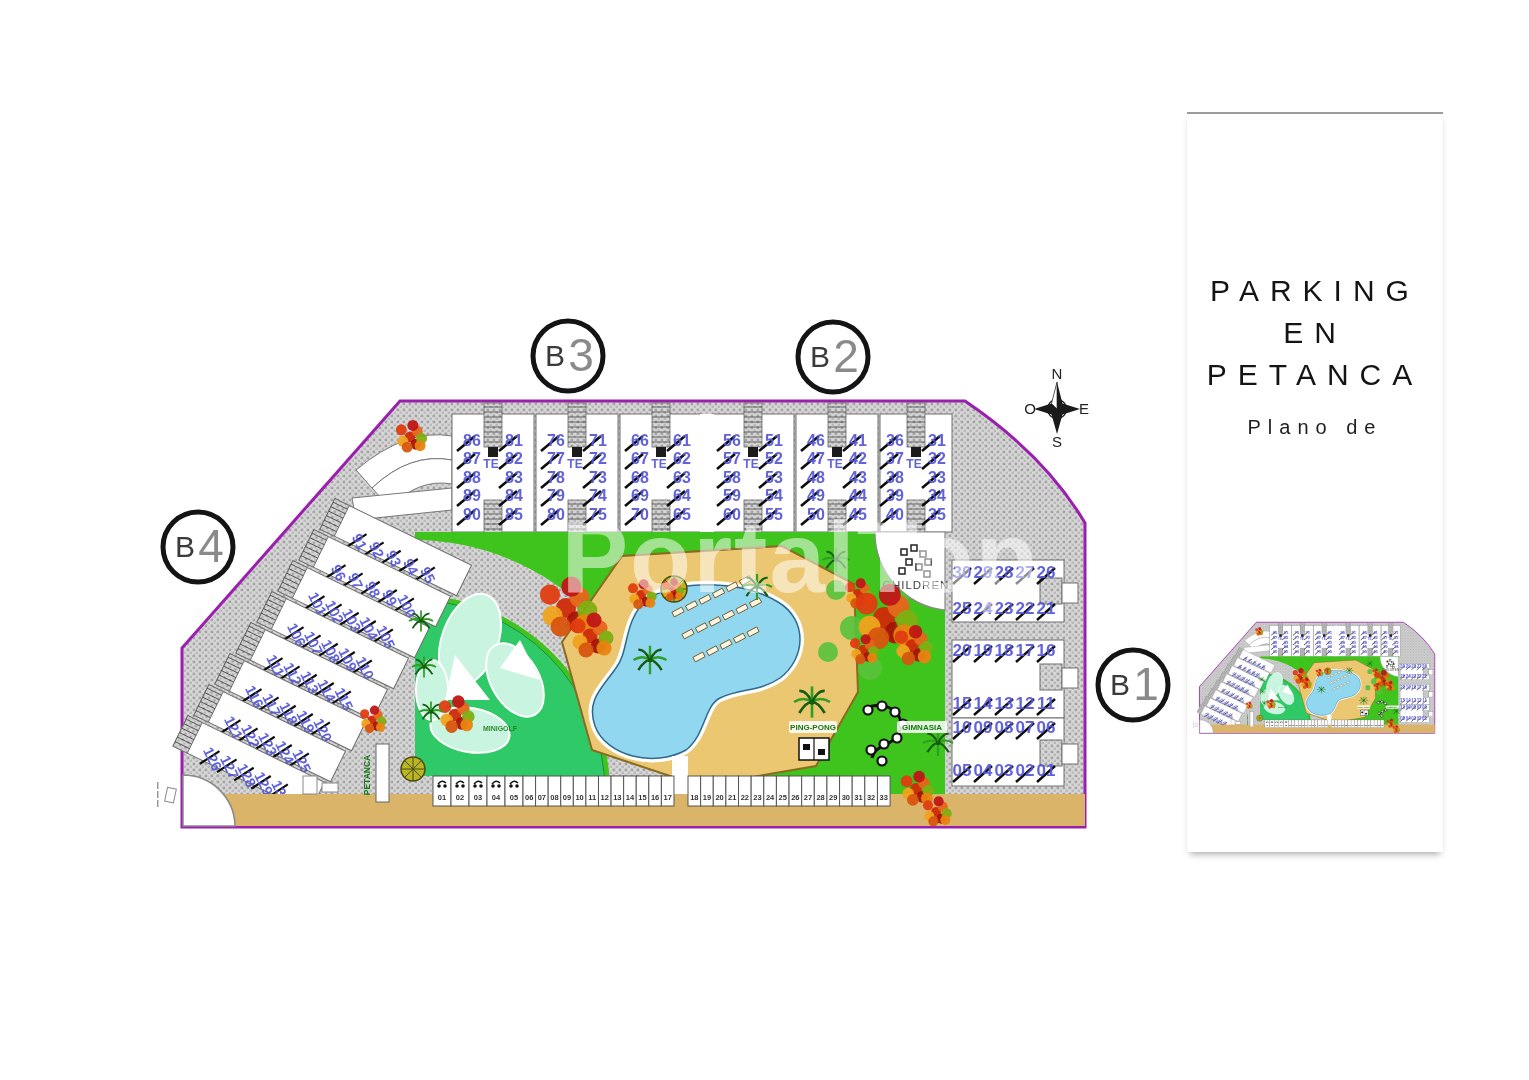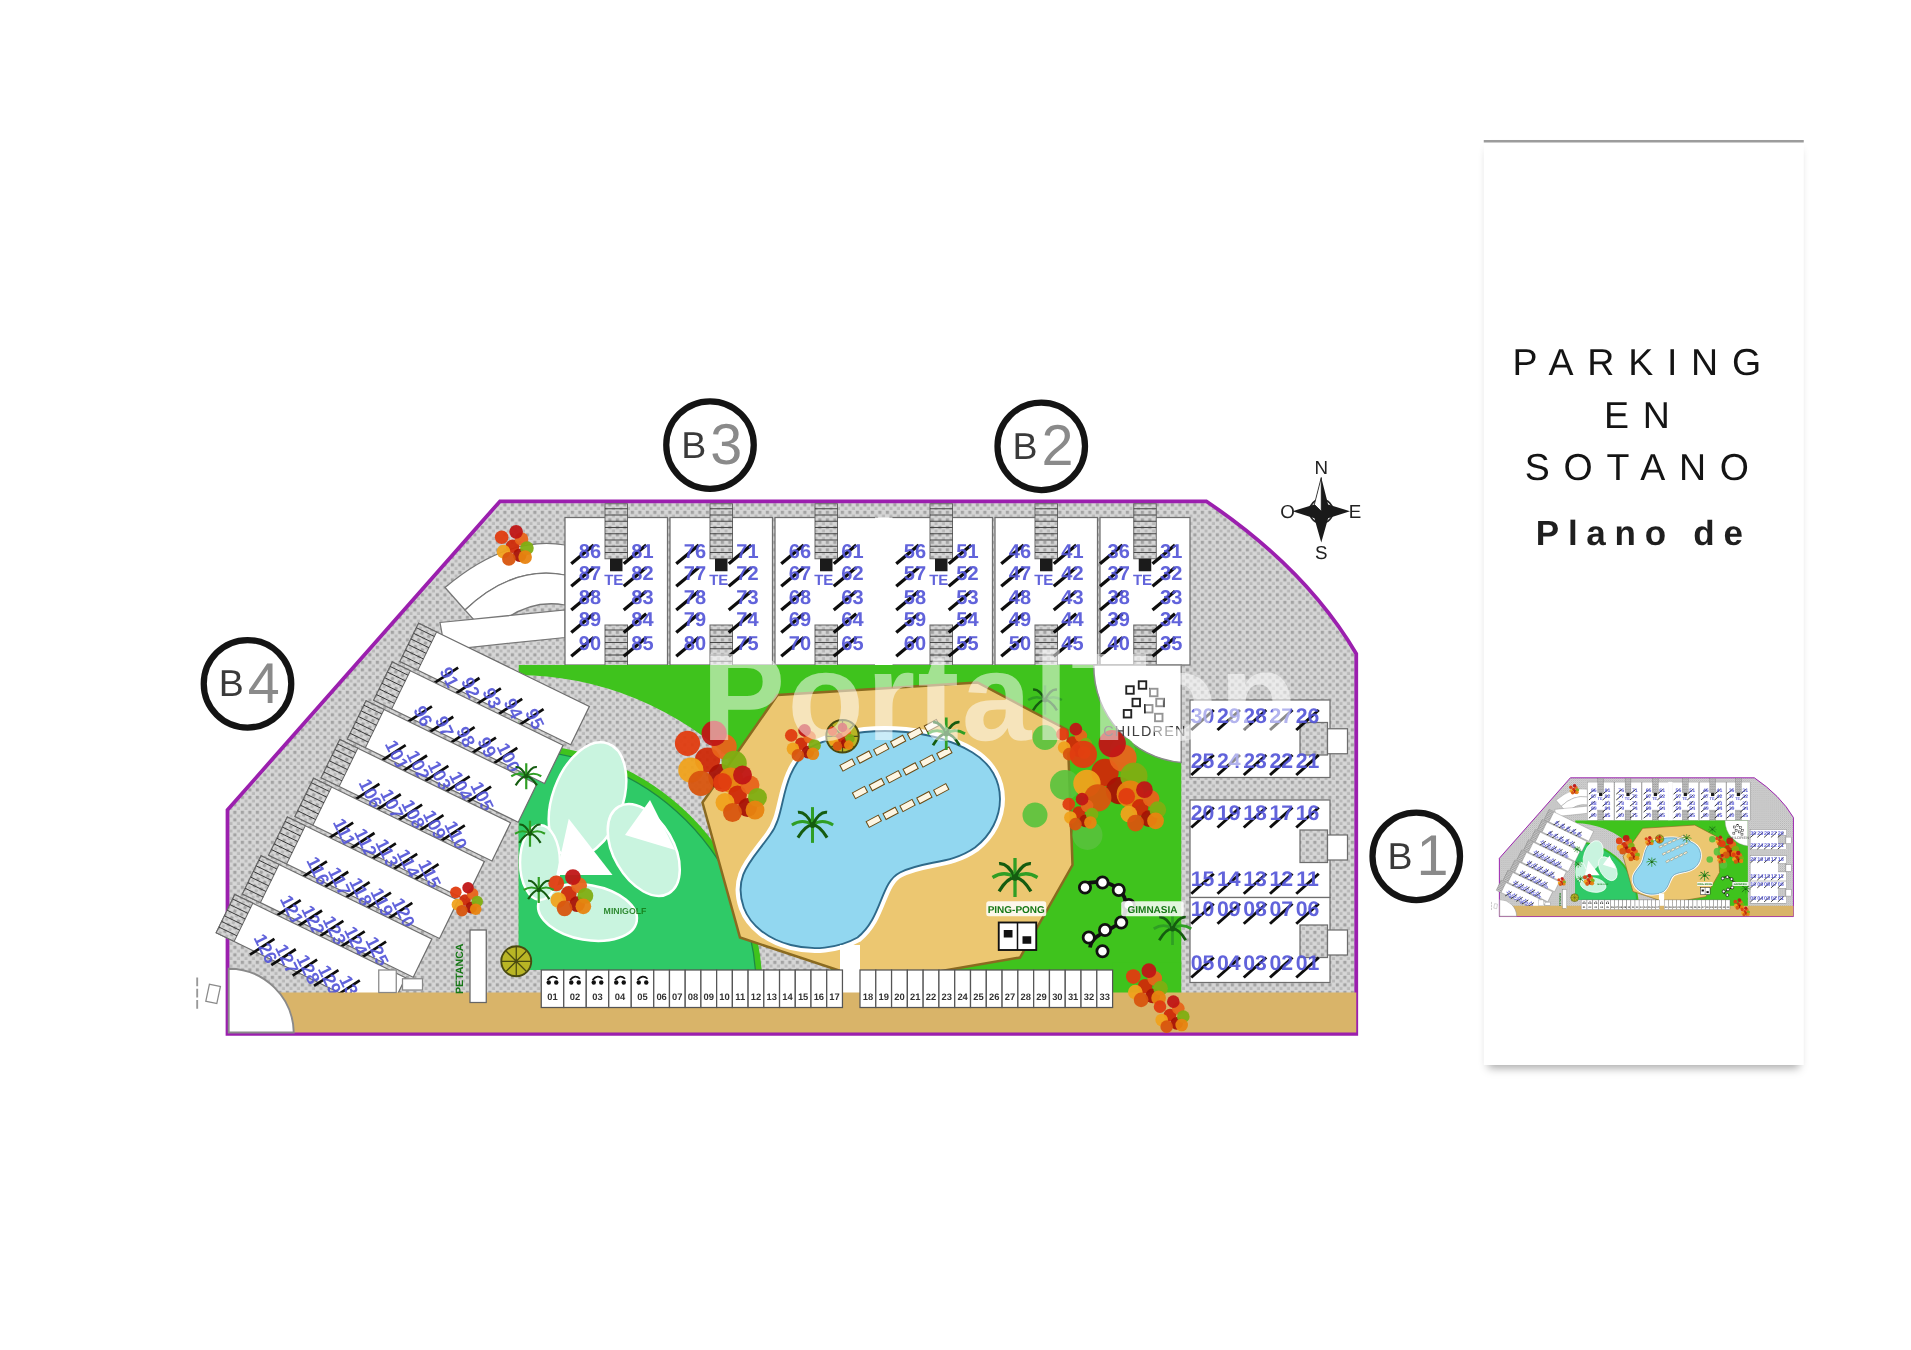"EN SOTANO" div { text: SOTANO -> PETANCA }
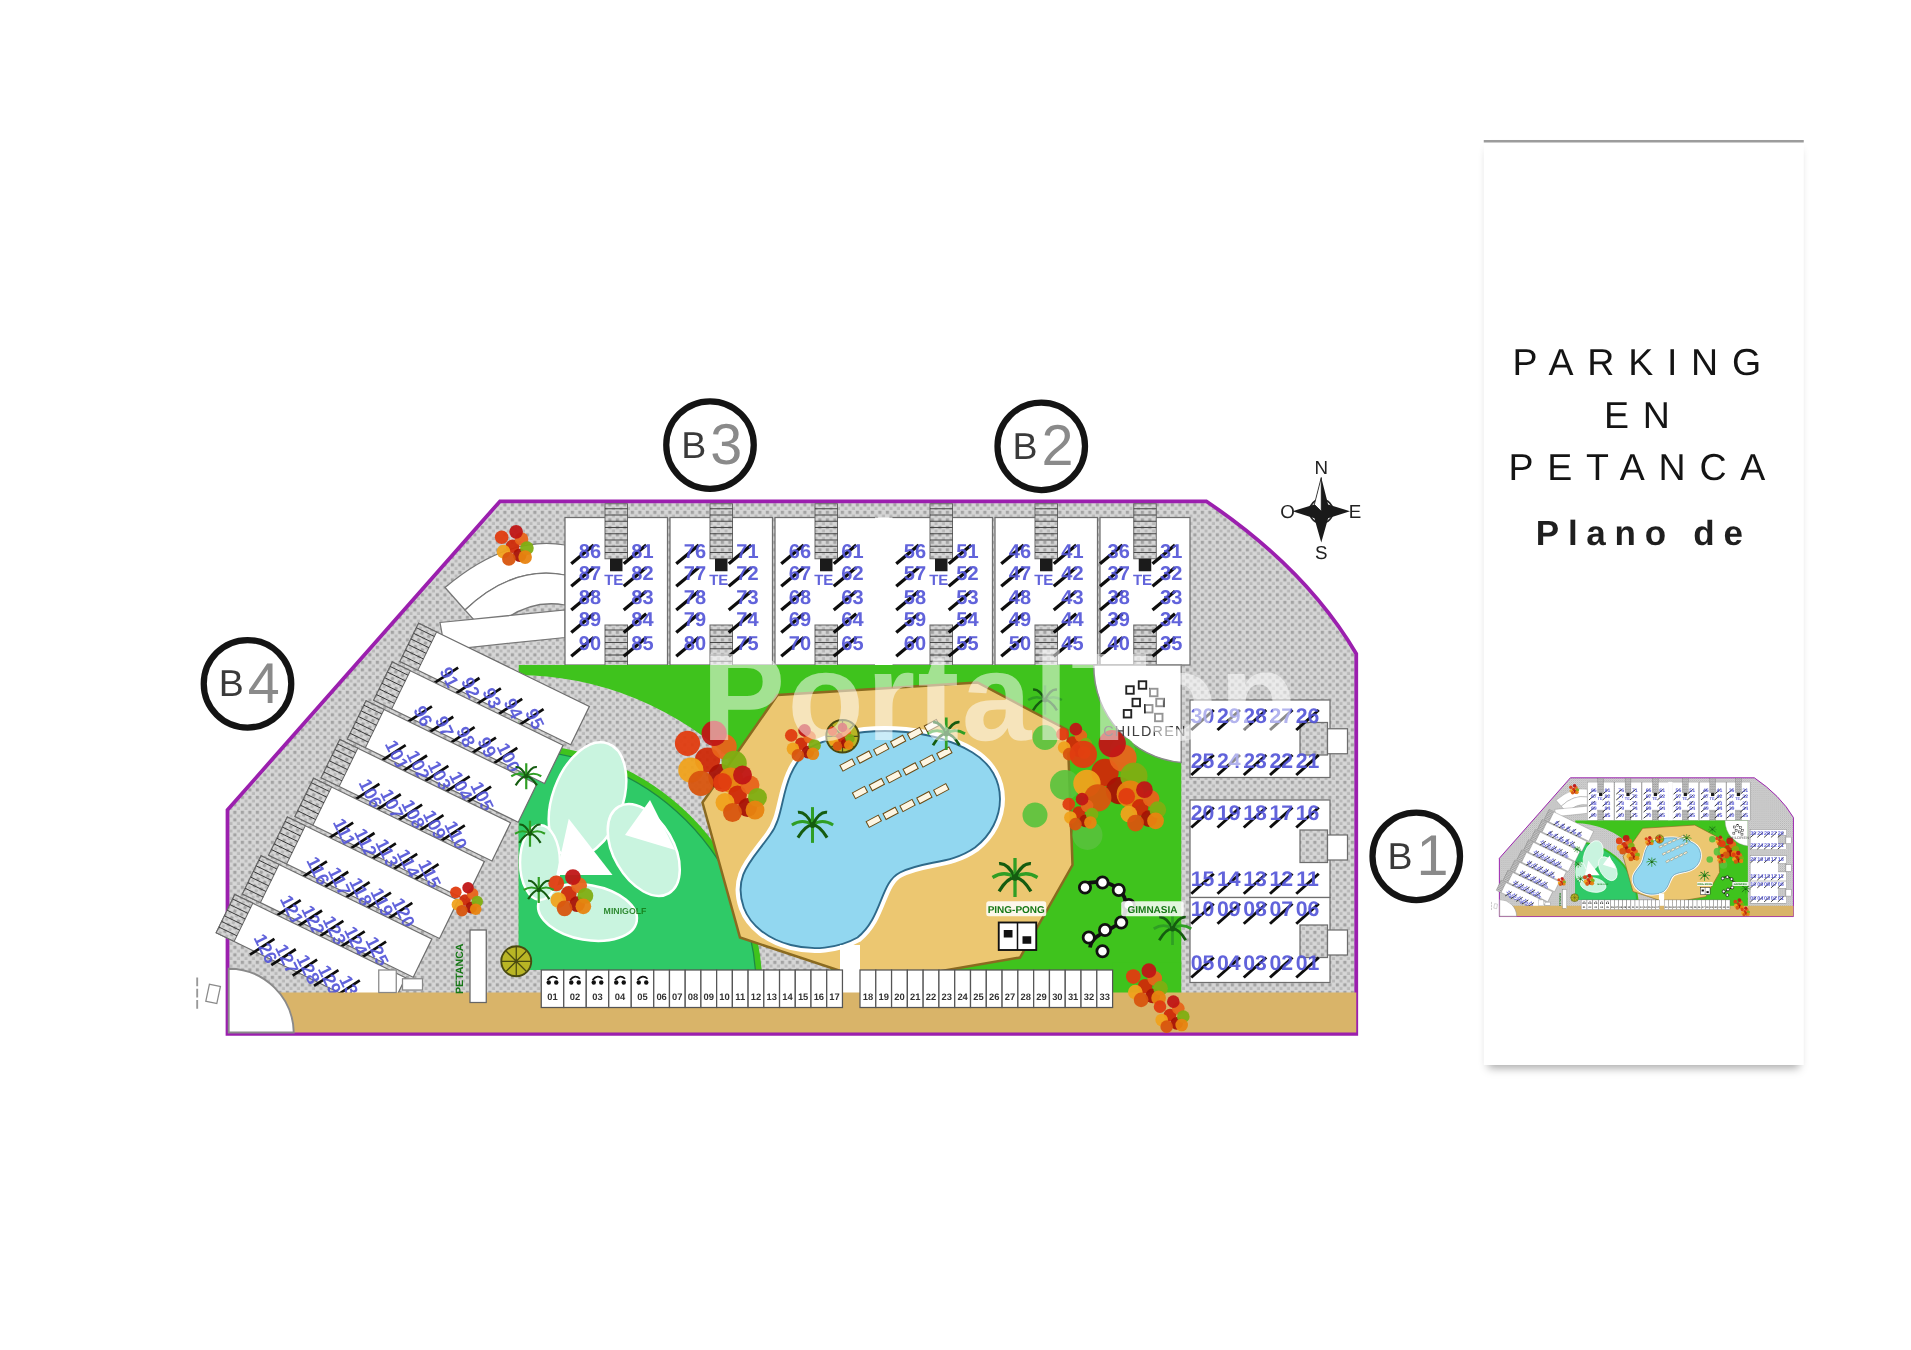"Plano de" .panel .subtitle { font-size: 28px -> 20px; font-weight: 700 -> 400 }
